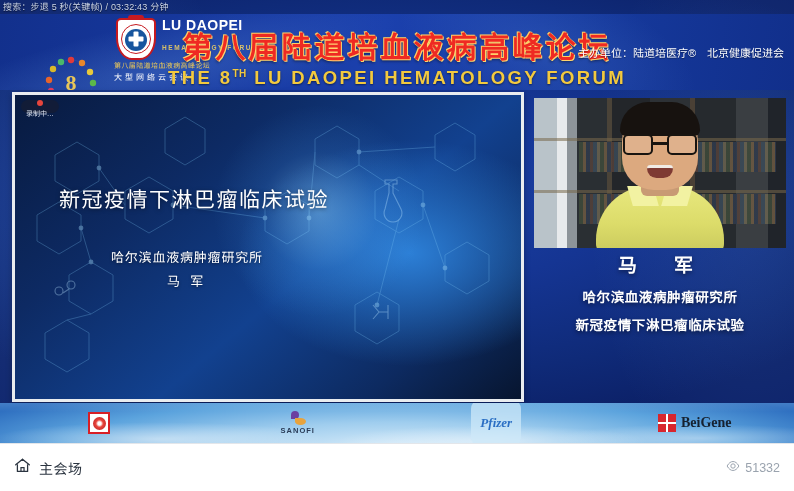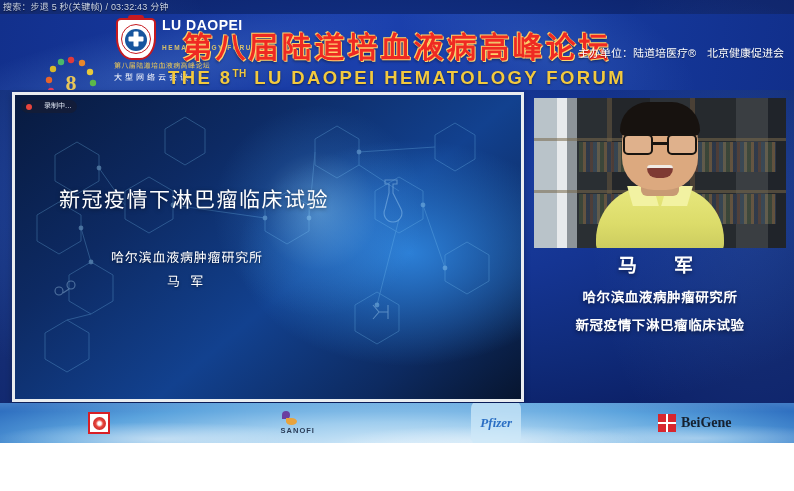"录制中..." .rec-badge { flex-direction: none -> column; gap: 12px -> 5px }
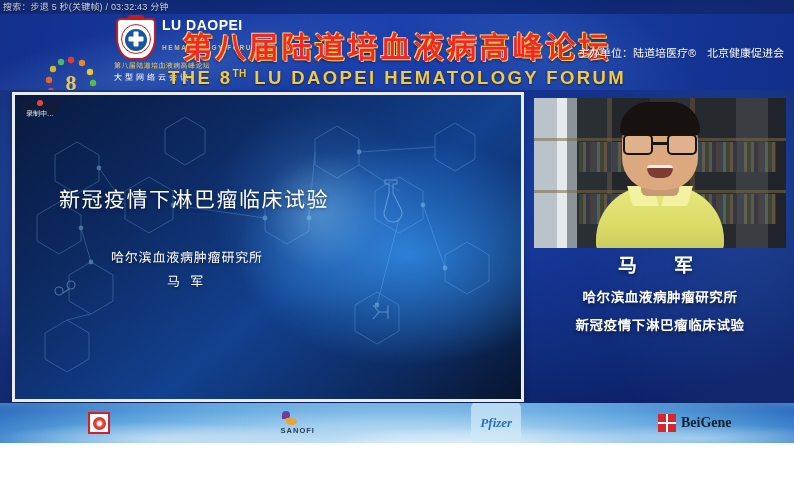"SANOFI" .sp-sanofi { align-items: none -> center }
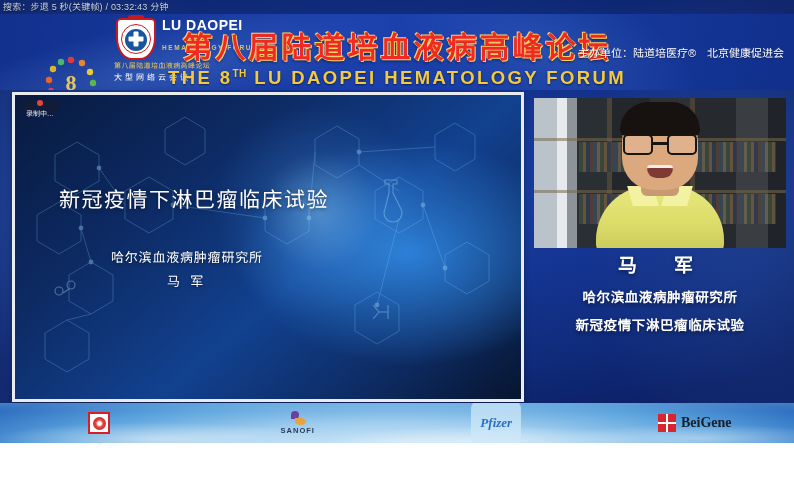"主会场" div.bottombar { html: none -> <div> <div> <span> <svg> <path></path> <path></path> <path></path> </svg> </span> <span>主会场</span> </div> <div> <span> <svg> <path></path> <circle></circle> </svg> </span> <span>51332</span> </div> </div> }
